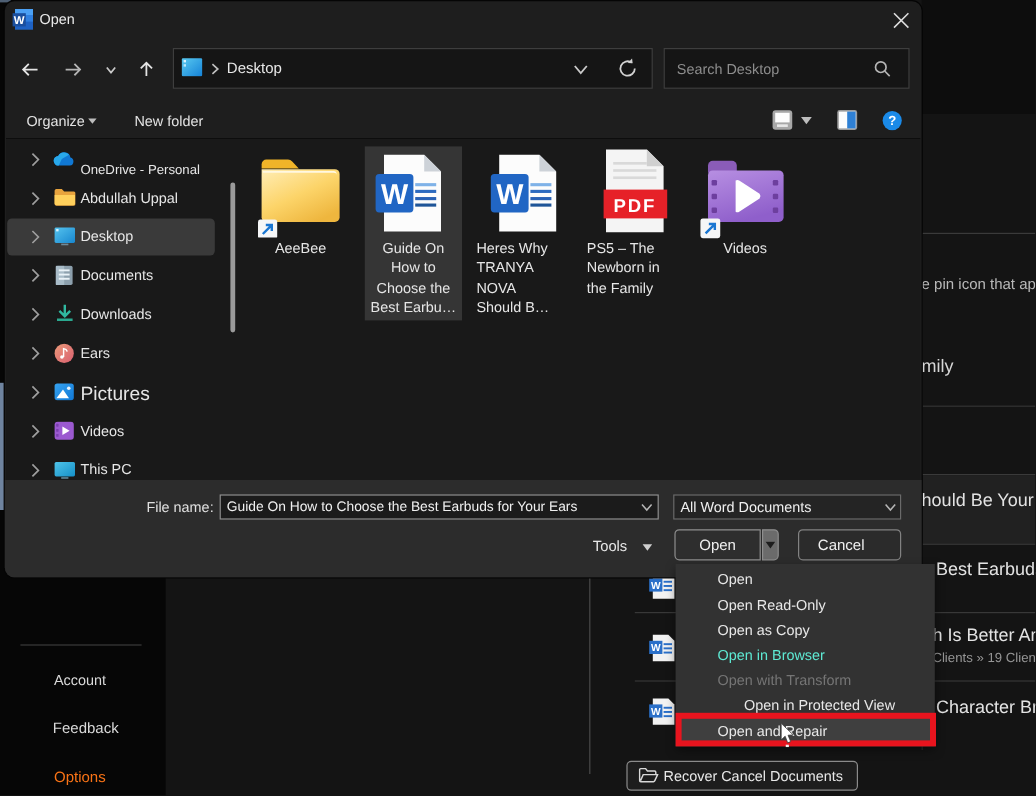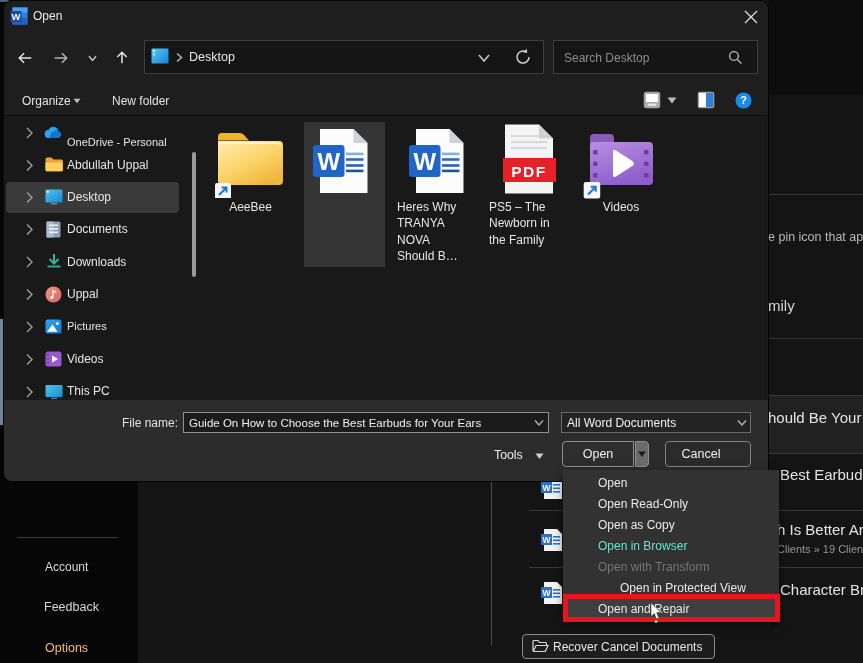"Guide On" div.txt { html: none -> <div>Guide On<br>How to<br>Choose the<br>Best Earbu…</div> }
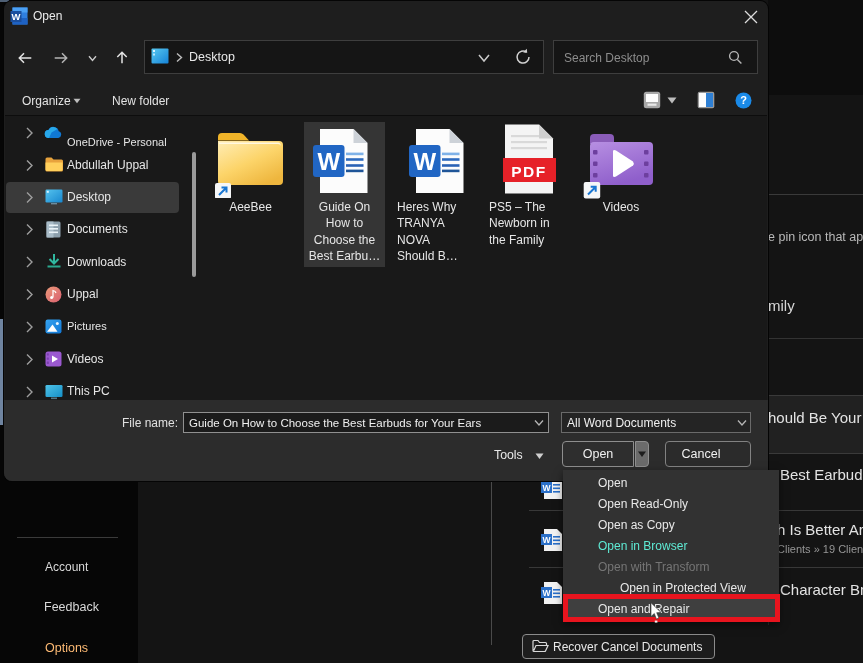"Uppal" div.txt { text: Uppal -> Ears }
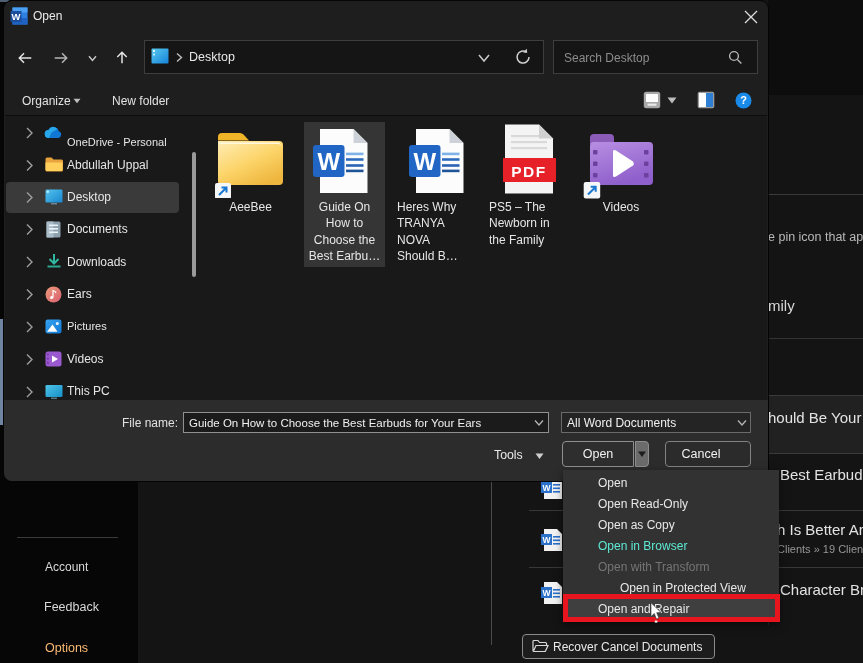"Pictures" div.txt { font-size: 11px -> 16px }
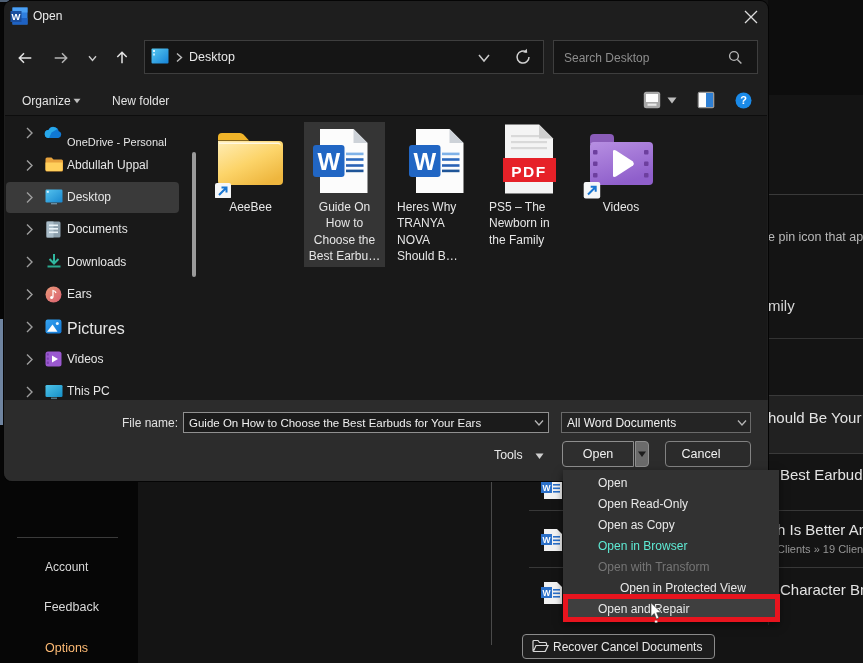"Options" div.txt { color: #fdba74 -> #f97316 }
